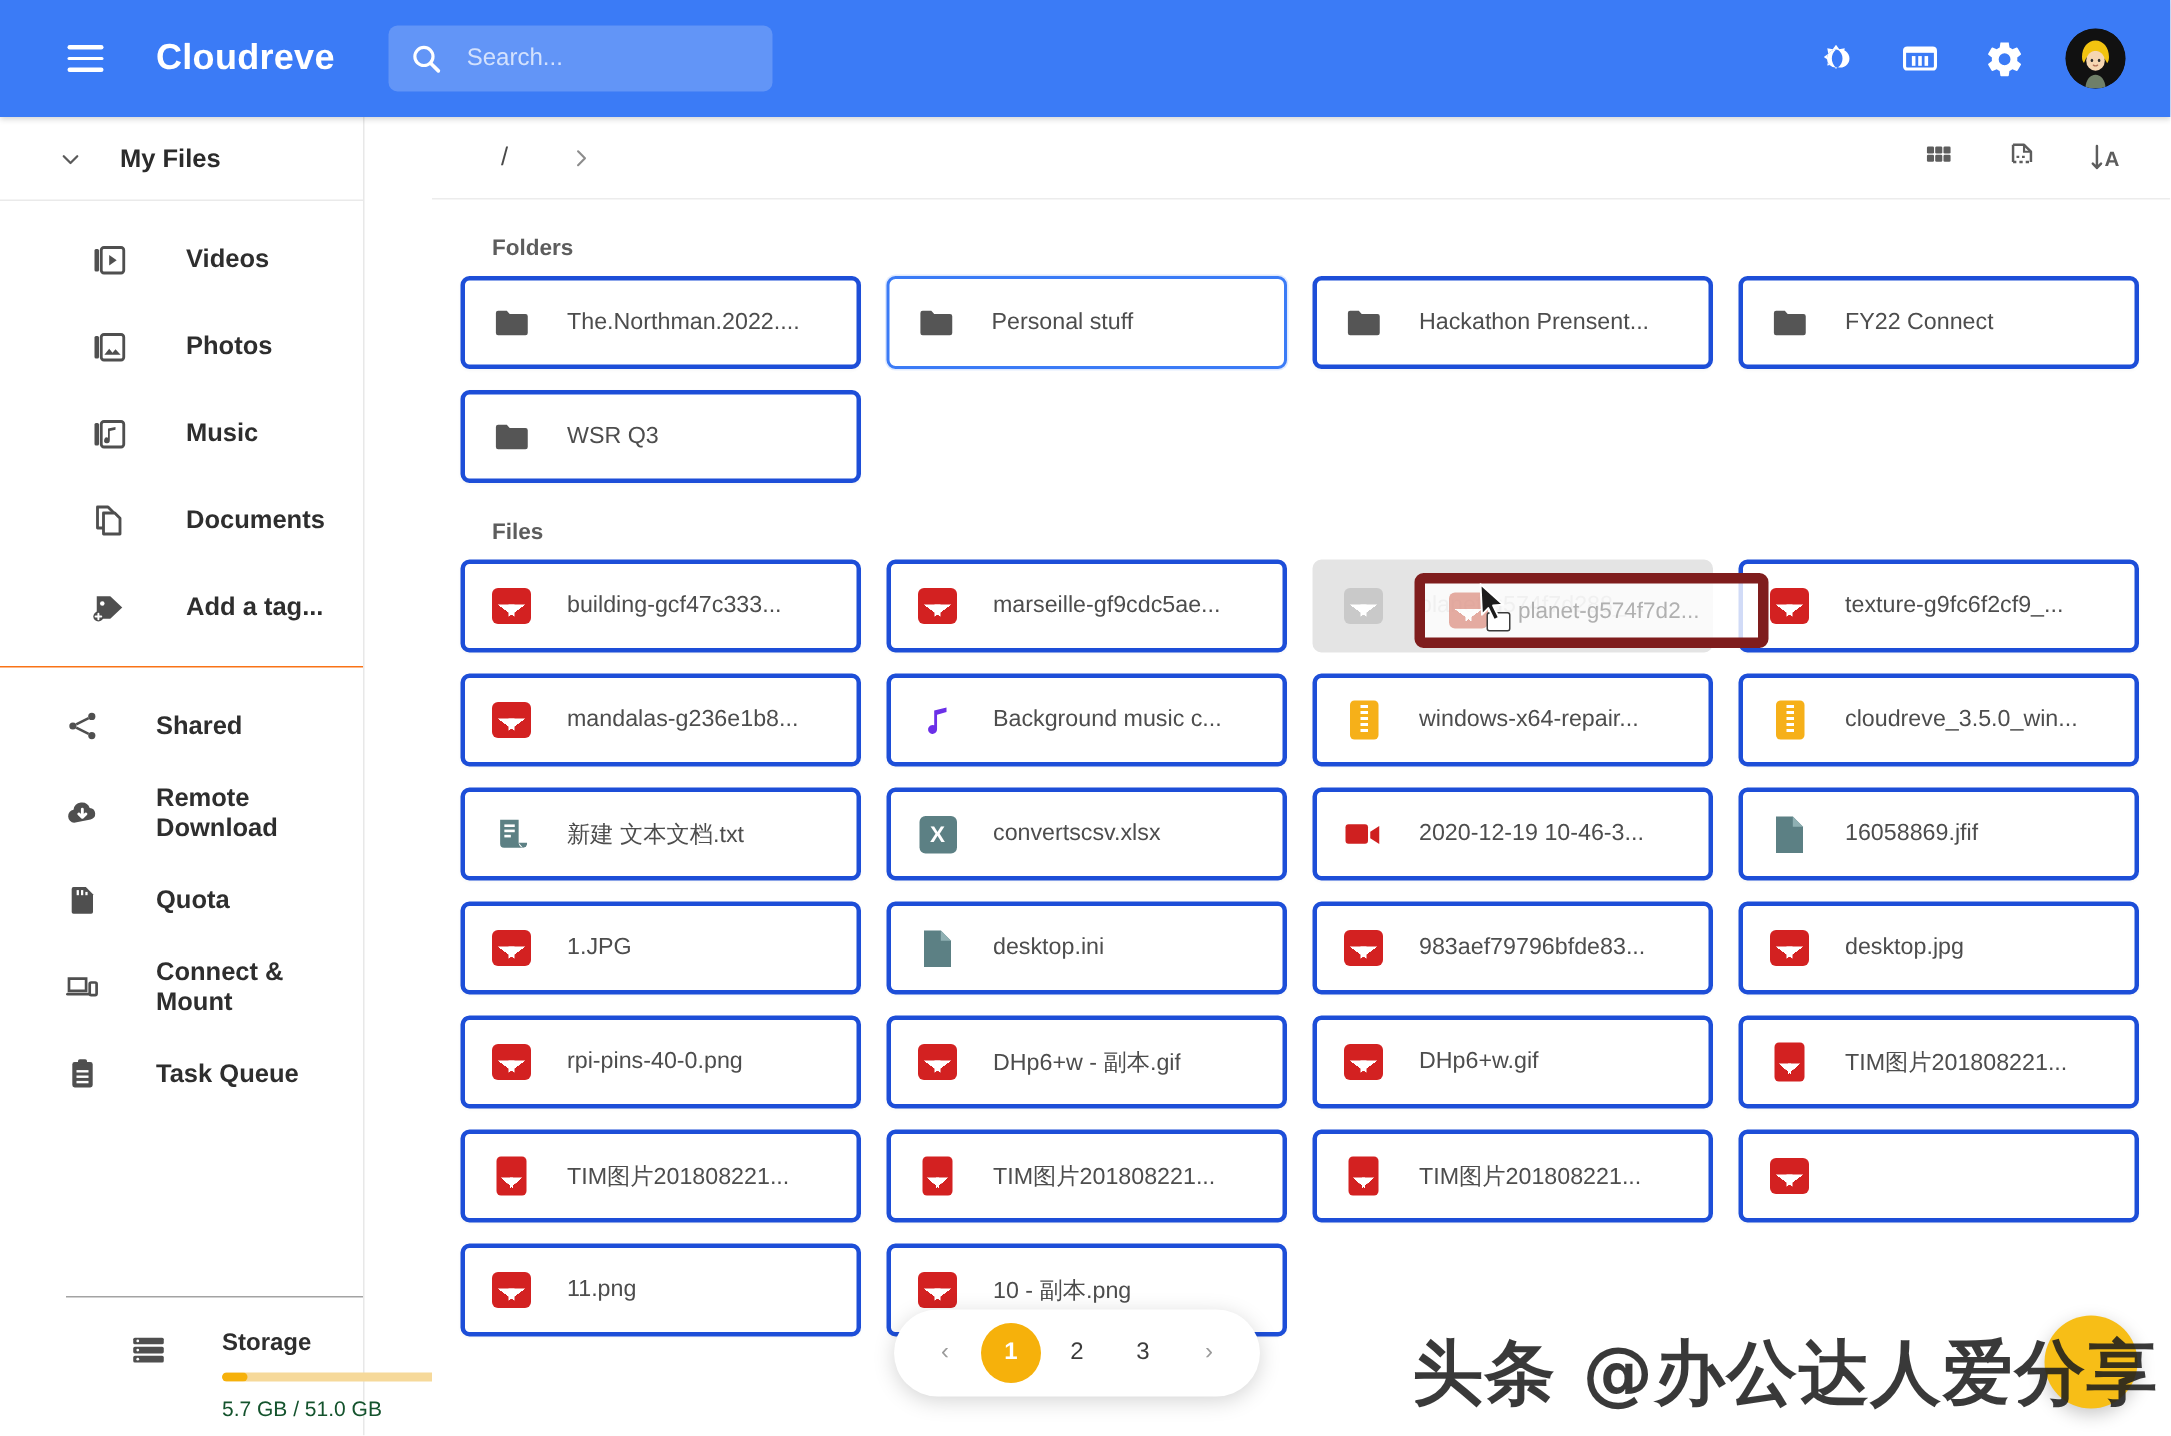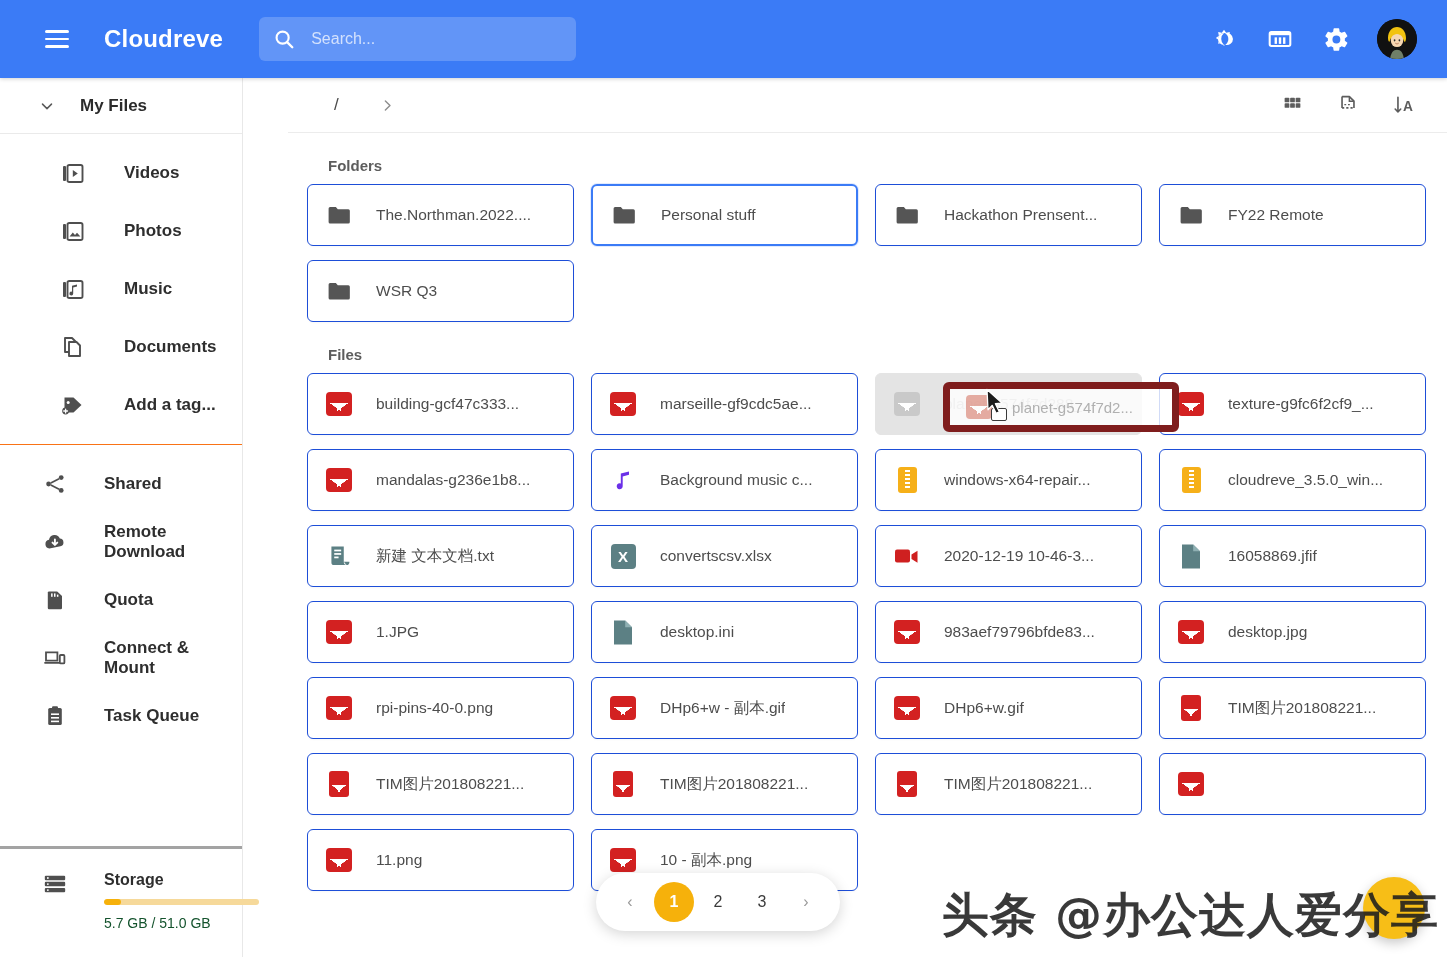"Search..." .searchbox { width: 317px -> 256px }
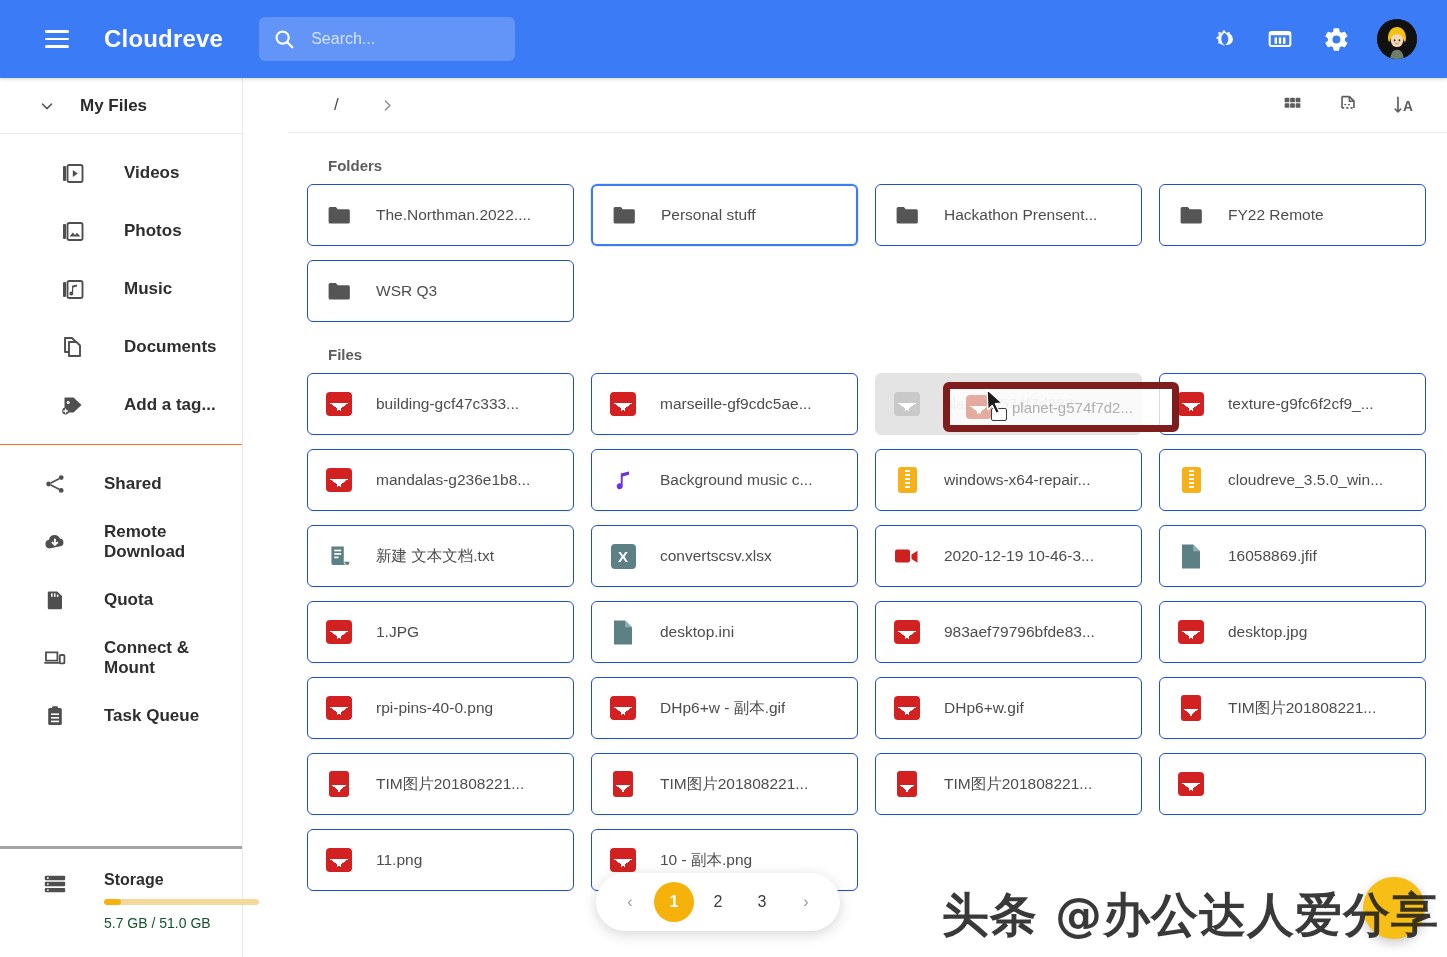"The.Northman.2022...." .card { border: 1px solid #1d4ed8 -> 3px solid #1d4ed8 }
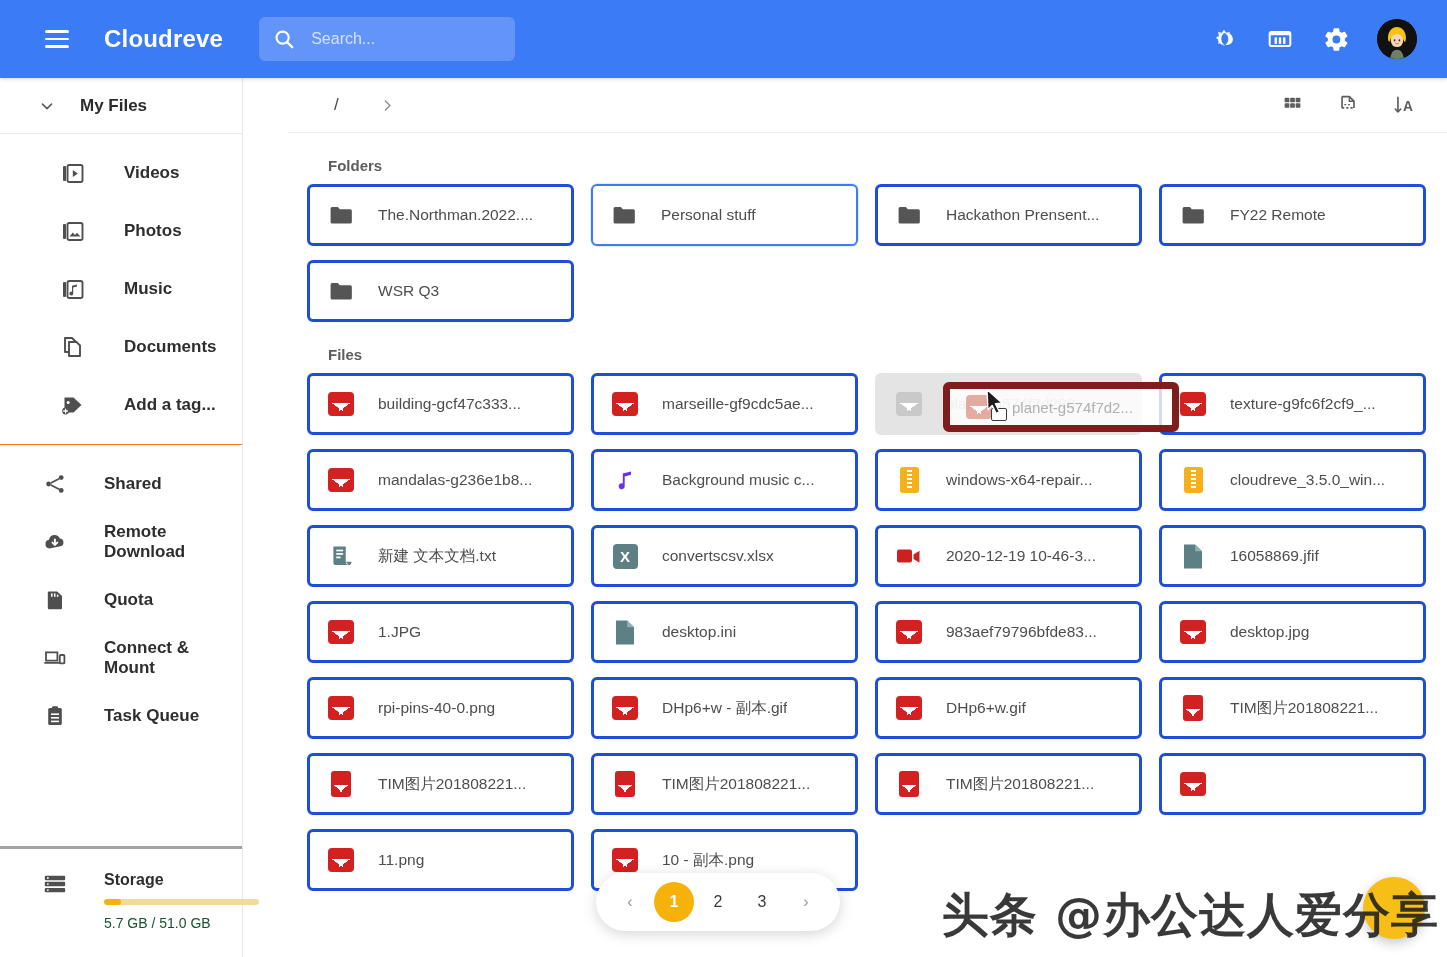"FY22 Remote" span.c-label { text: Remote -> Connect }
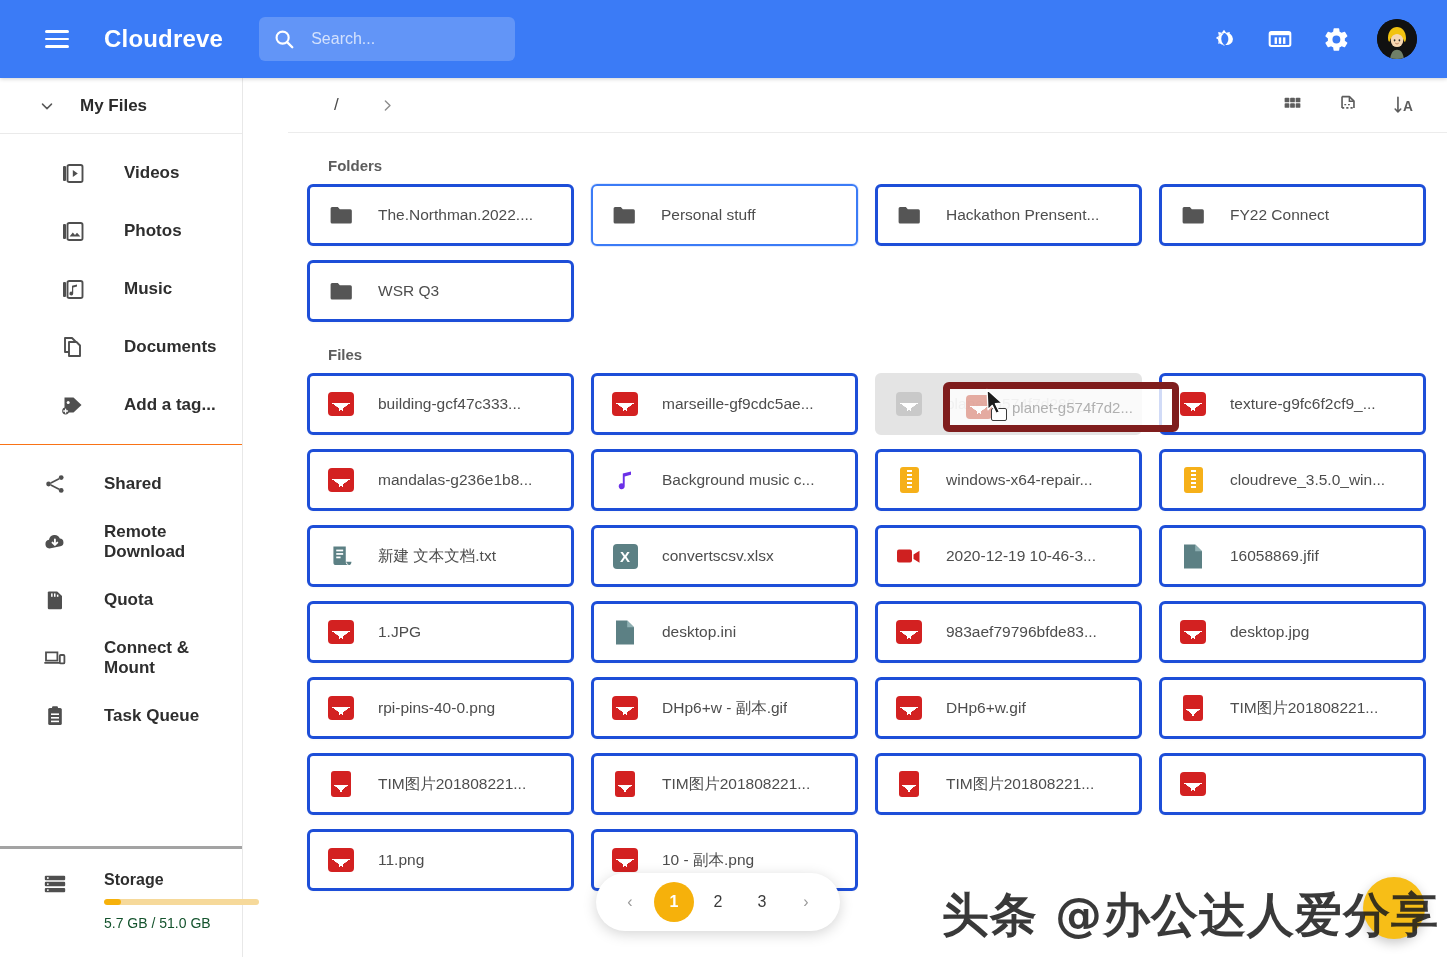"Storage" .storage-wrap { border-top: 3px solid #a3a3a3 -> 1px solid #a3a3a3; margin-left: none -> 44px; padding: 22px 0 26px 0 -> 22px 0 10px 0 }
